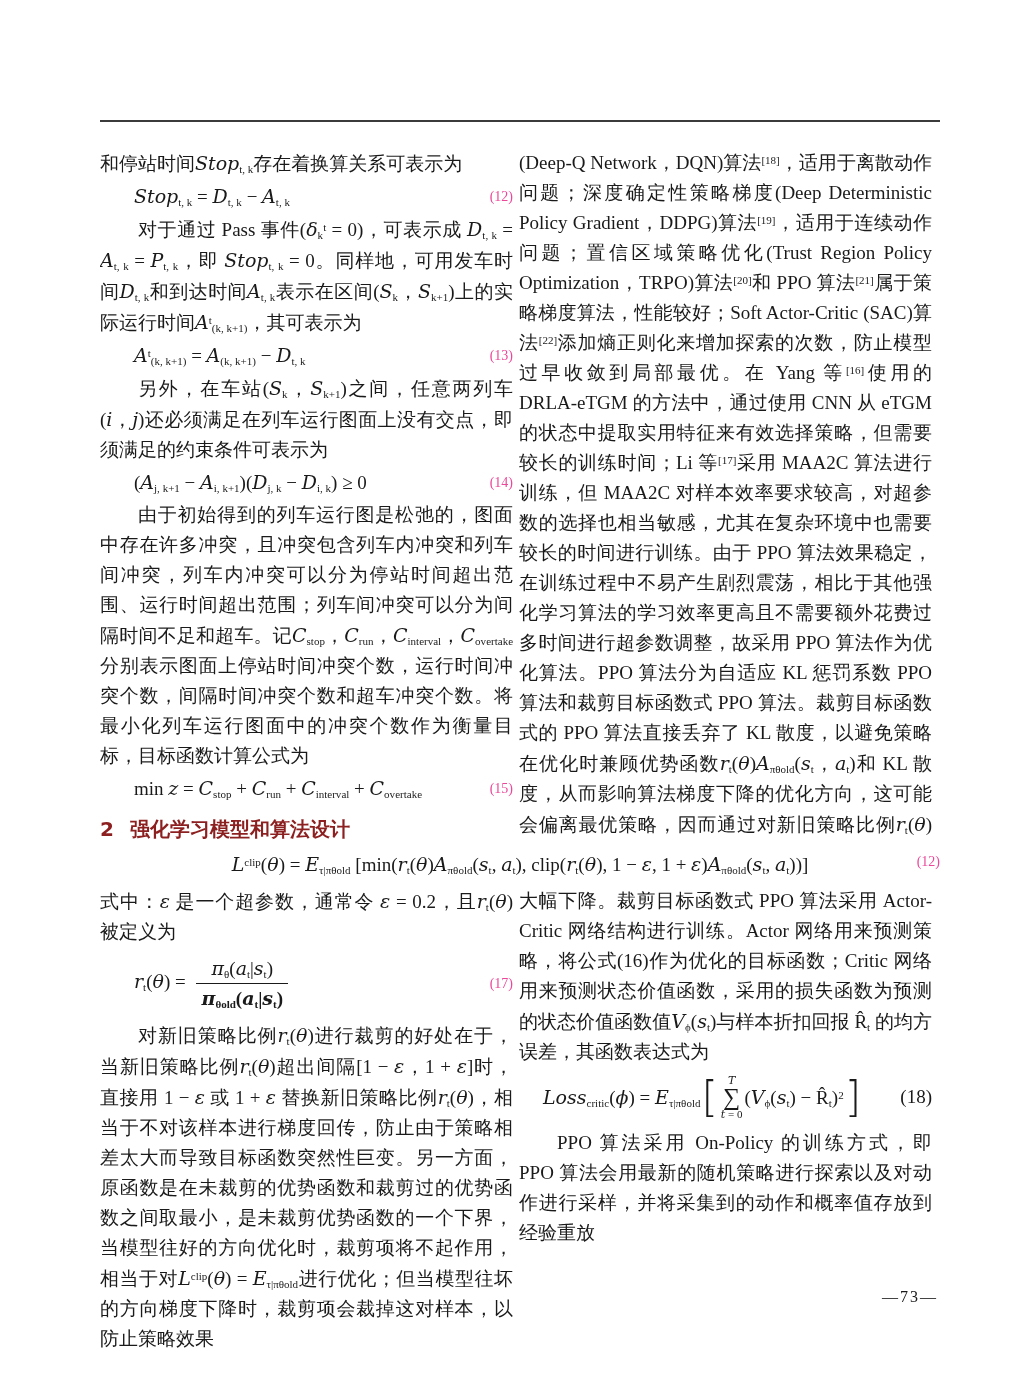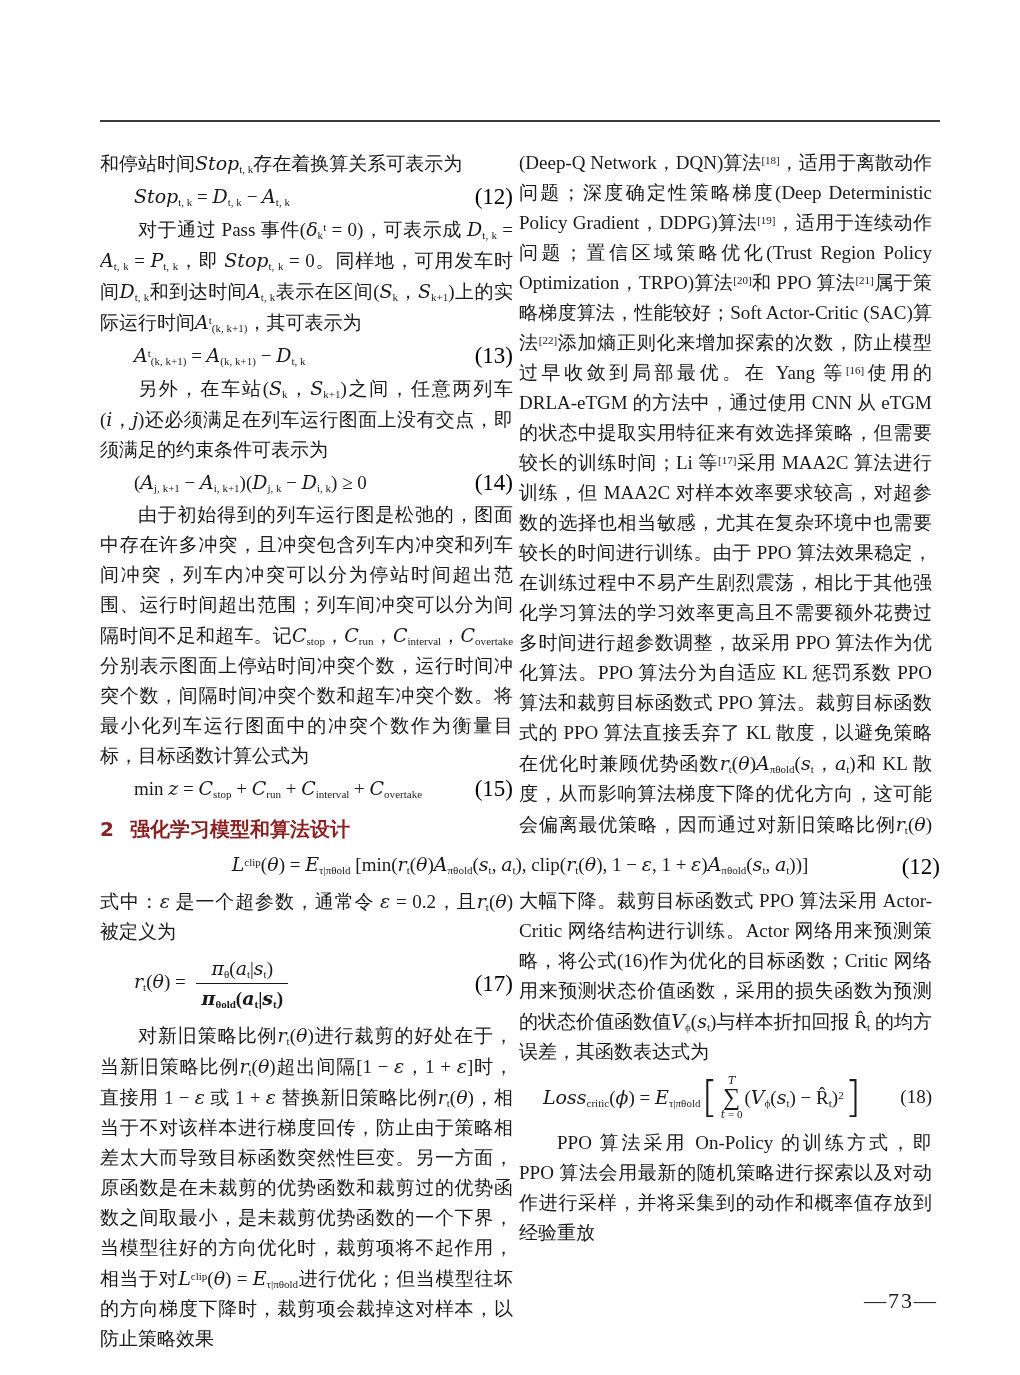"(12)" .eq .eq-num, .eq16 .eq-num { color: #000000 -> #ec4899; font-size: 23px -> 14px }
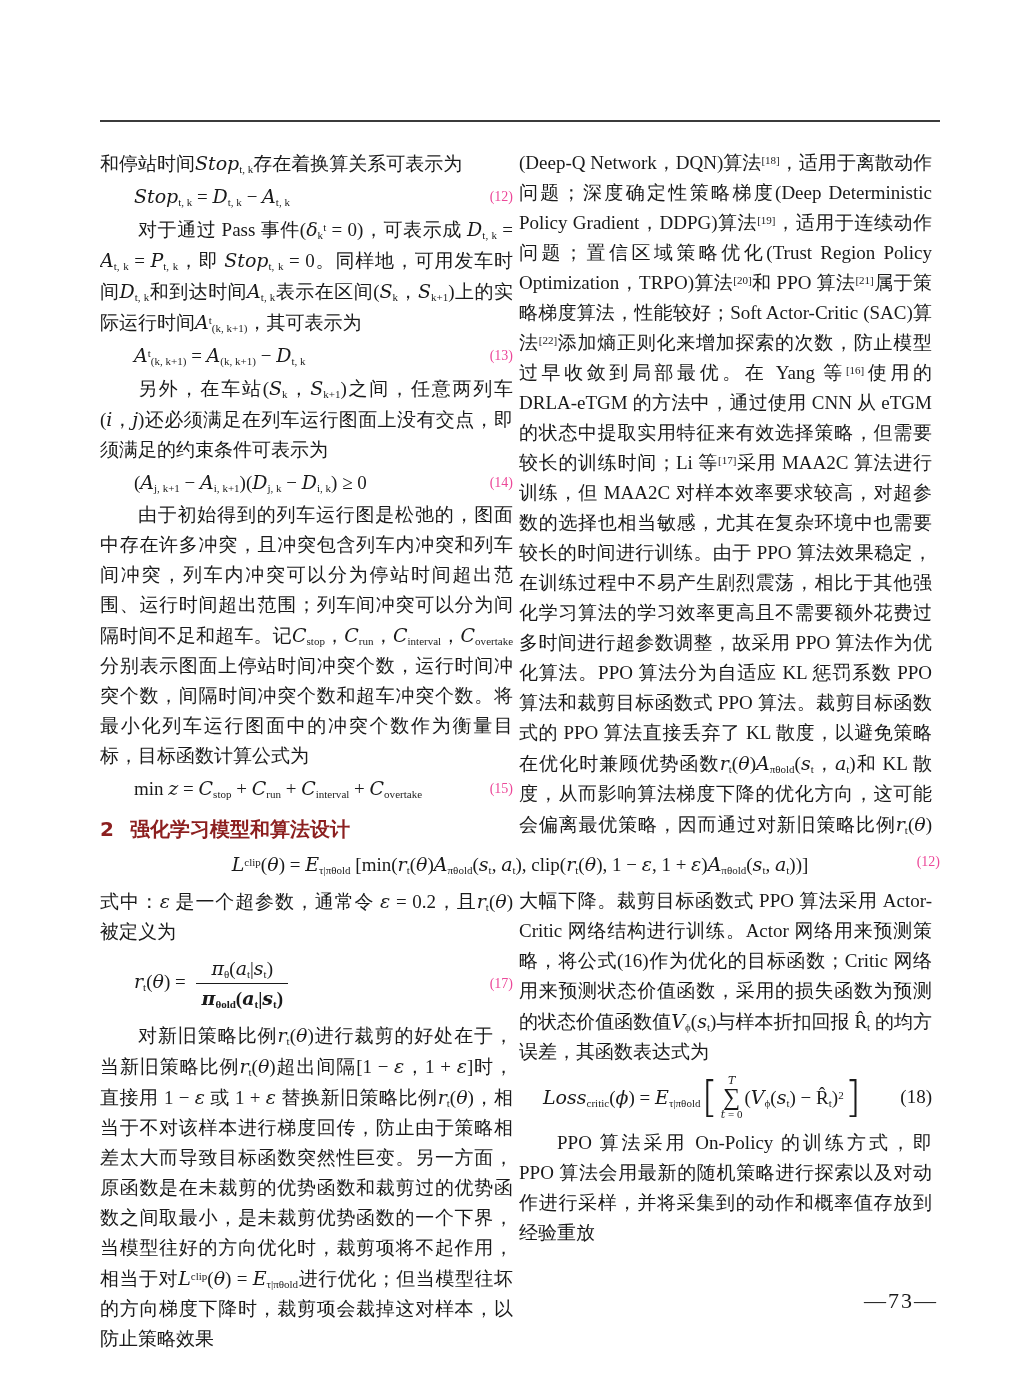"—73—" .page-number { font-size: 22px -> 16px }
